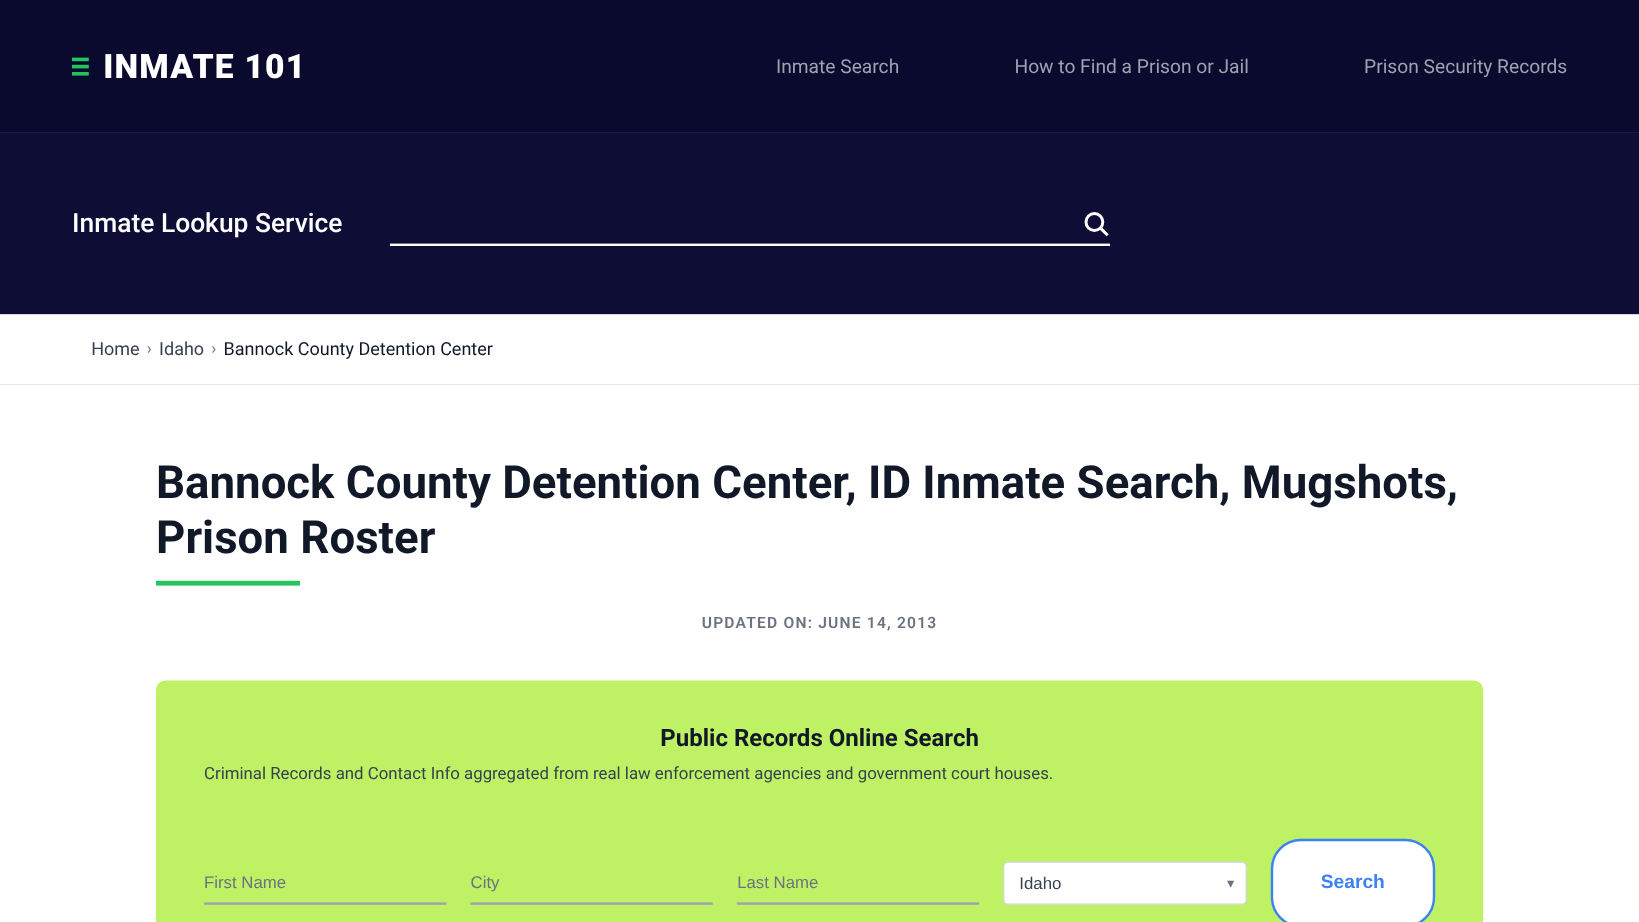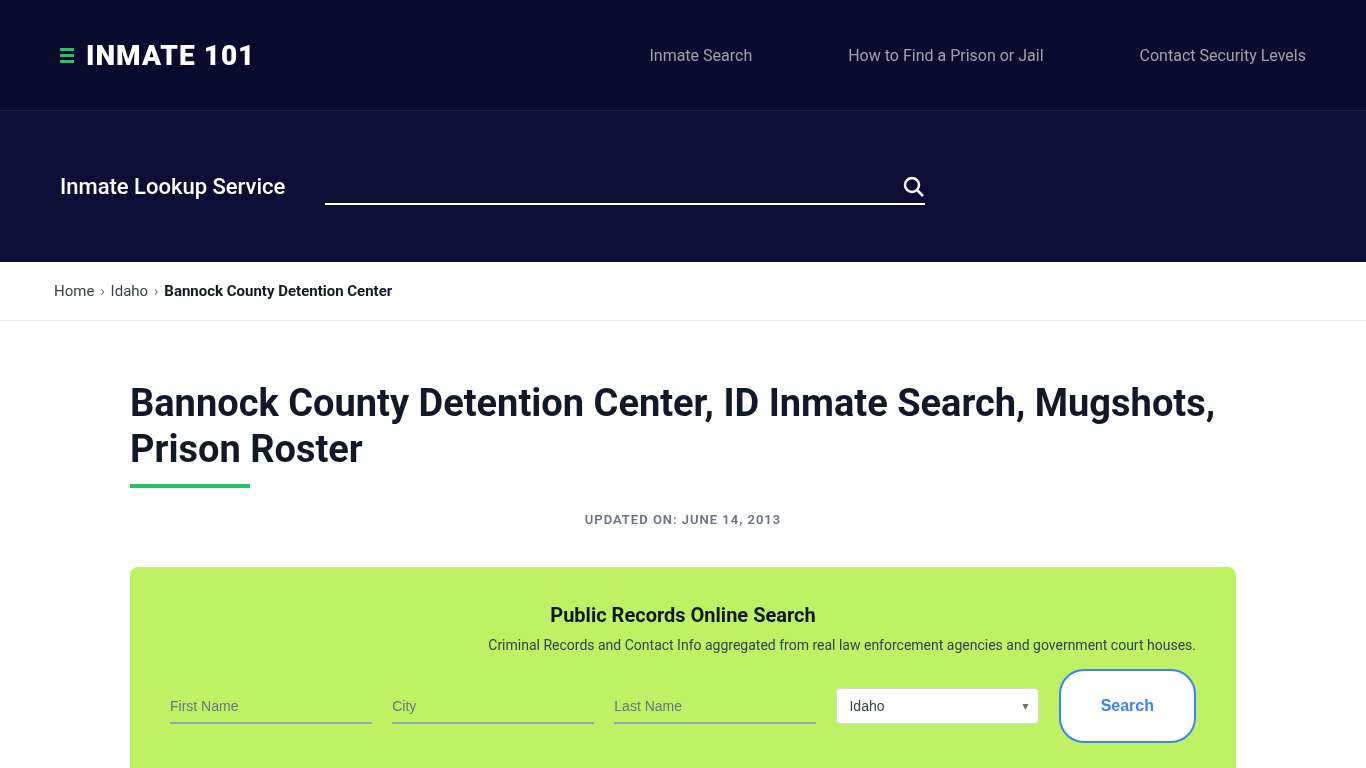"Contact Security Levels" a.nav-link { text: Contact Security Levels -> Prison Security Records }
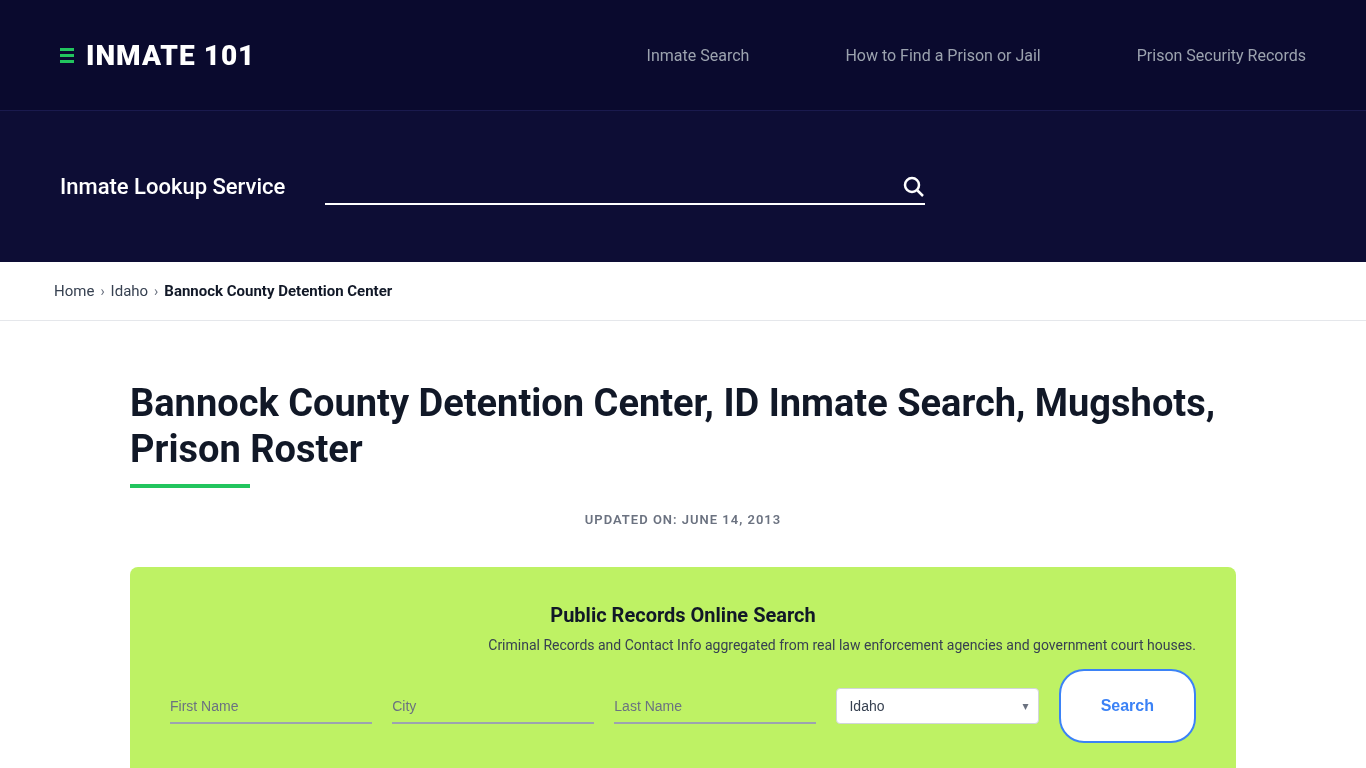"Home" .breadcrumb-section { padding: 20px 54px -> 20px 76px }
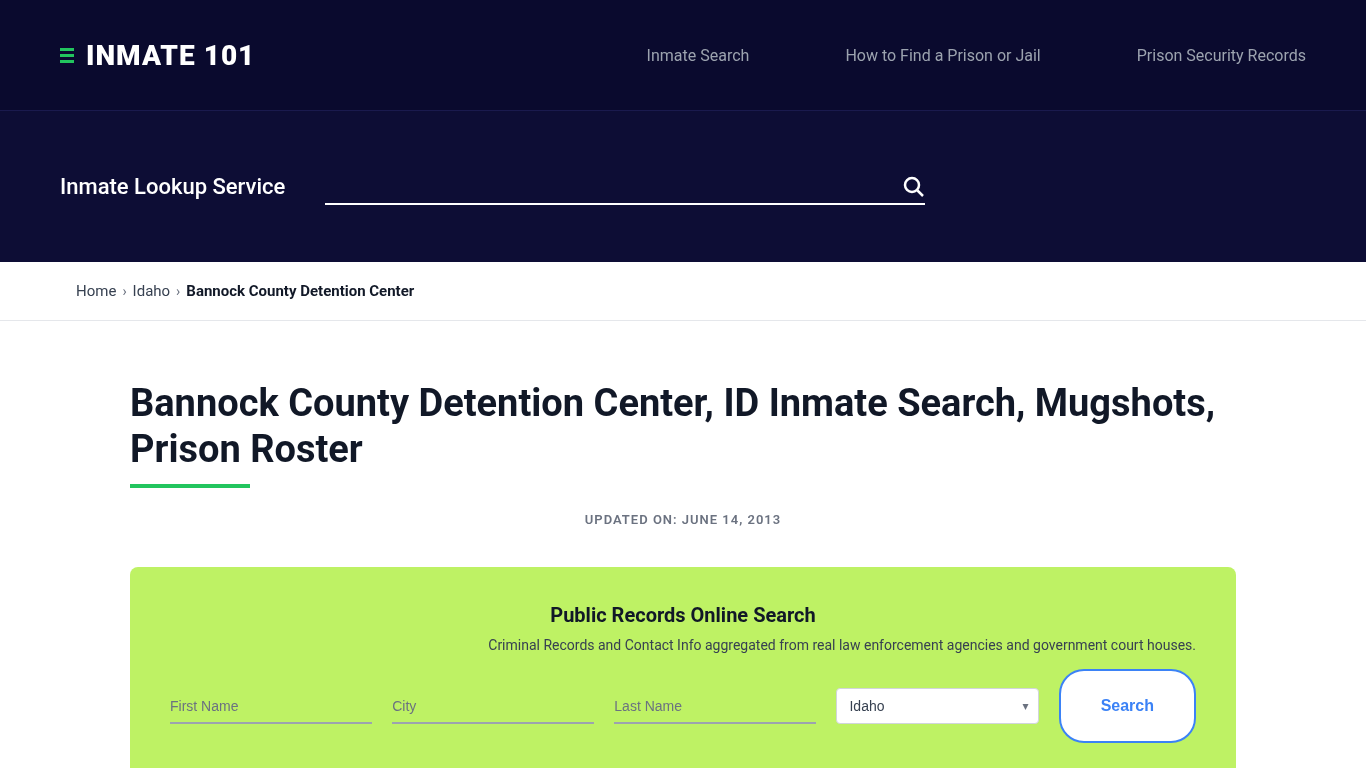"Bannock County Detention Center" .breadcrumb-current { font-weight: 700 -> 400 }
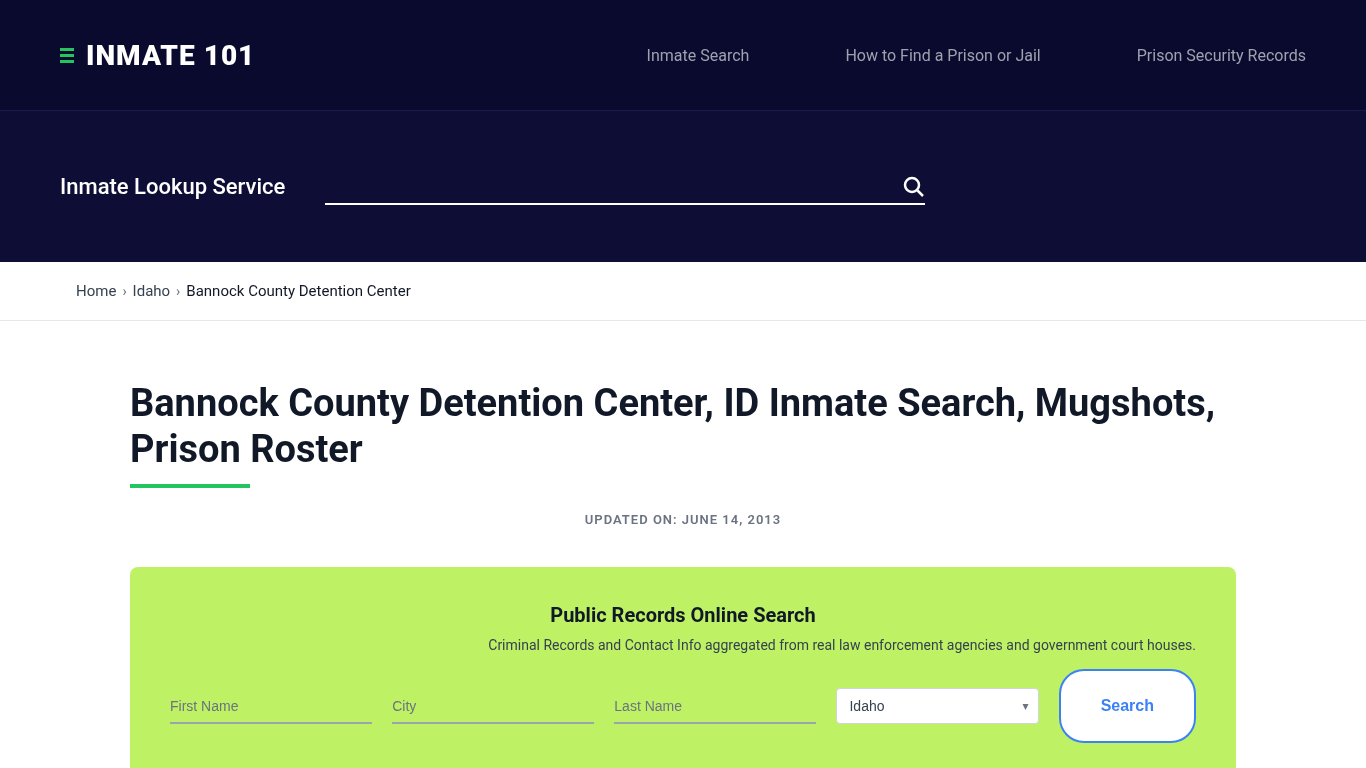"Criminal Records and Contact Info" .card-subtitle { margin-bottom: 16px -> 46px; text-align: right -> left }
